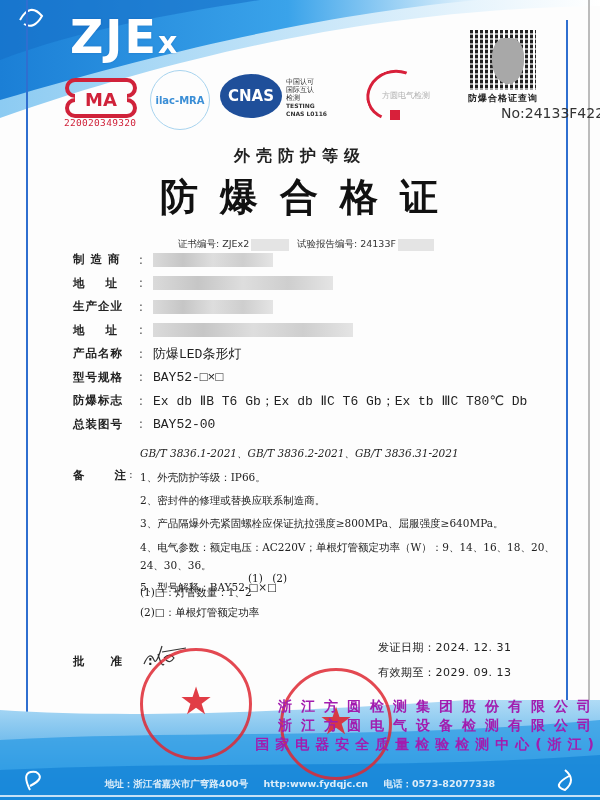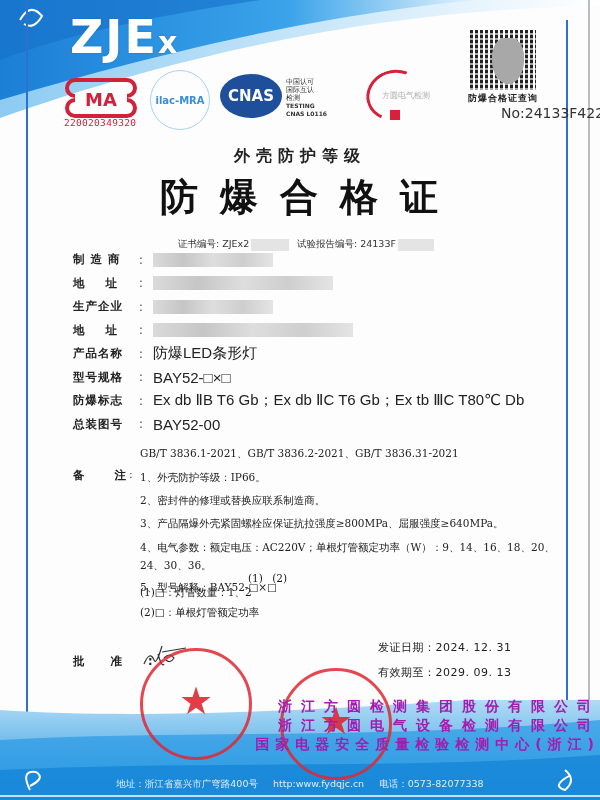"防爆LED条形灯" .row .val { font-family: Liberation Sans, sans-serif -> Liberation Mono, monospace; font-size: 15px -> 13px }
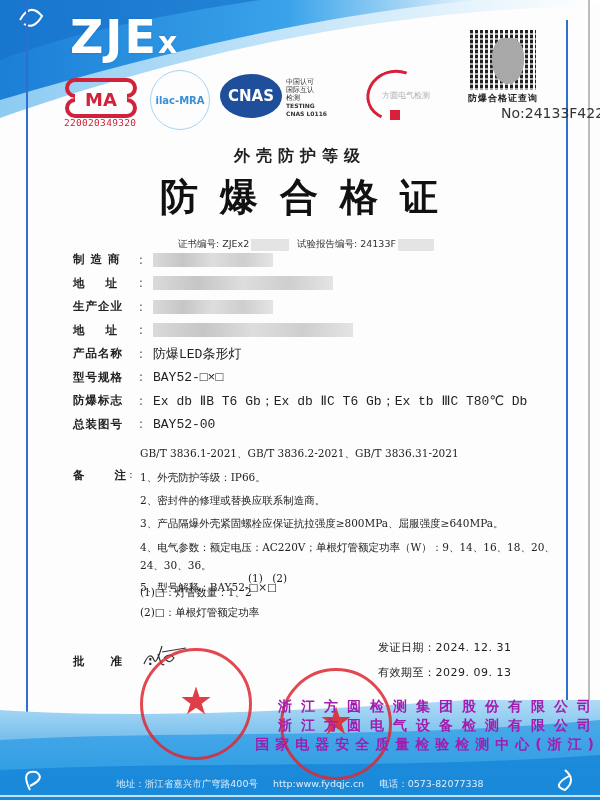"GB/T 3836.1-2021、GB/T 3836.2-2021、GB/T" .stds { font-style: none -> italic }
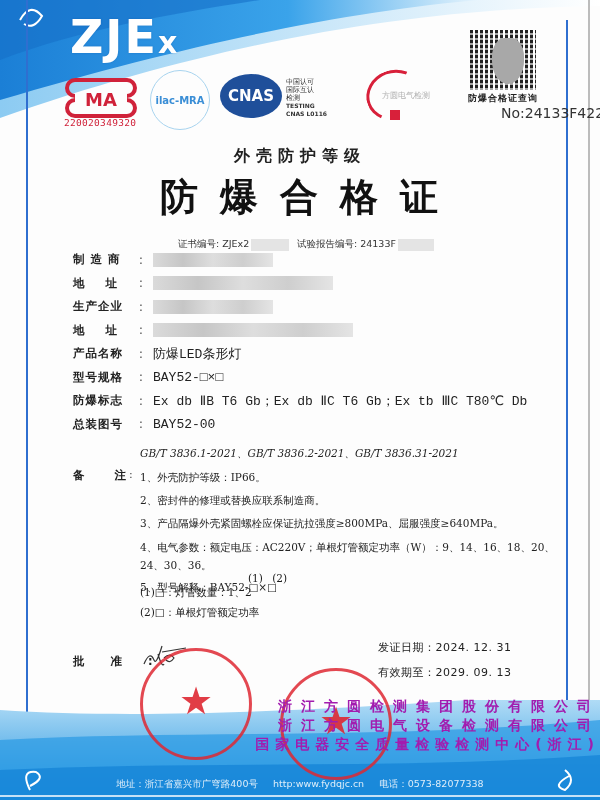"地址：浙江省嘉兴市广穹路400号 http:www.fydqjc.cn" .addr { font-weight: none -> bold }
